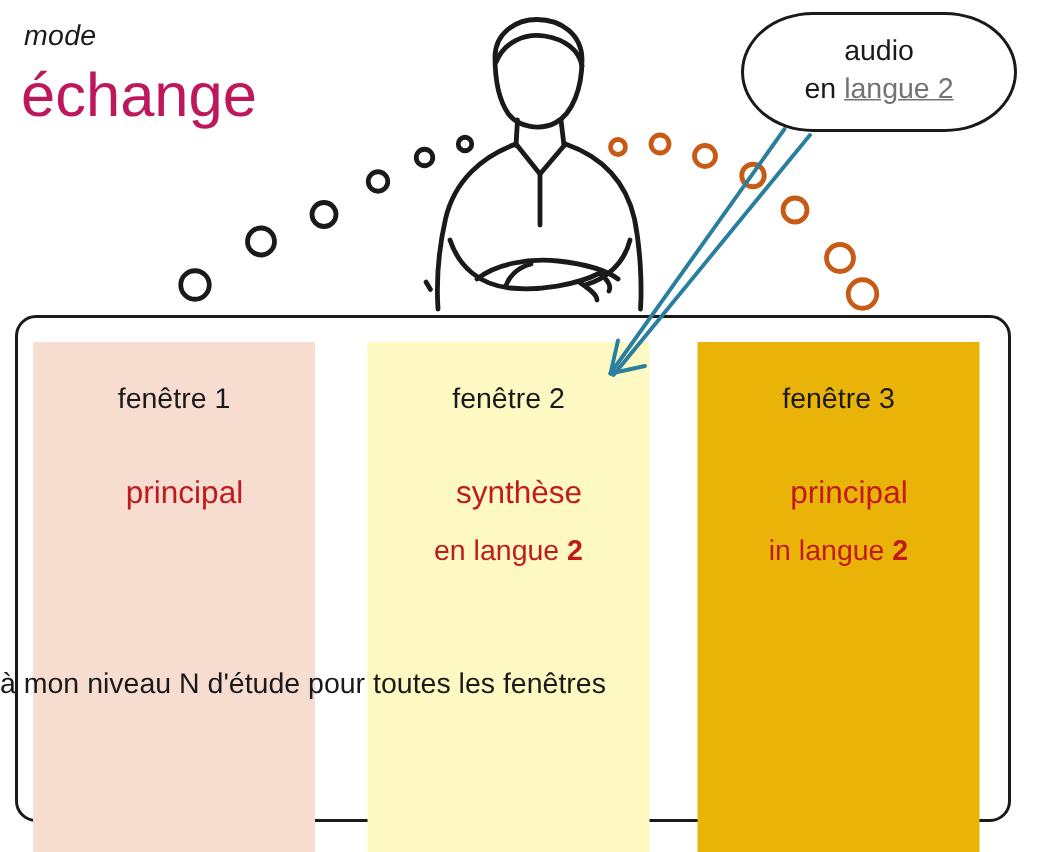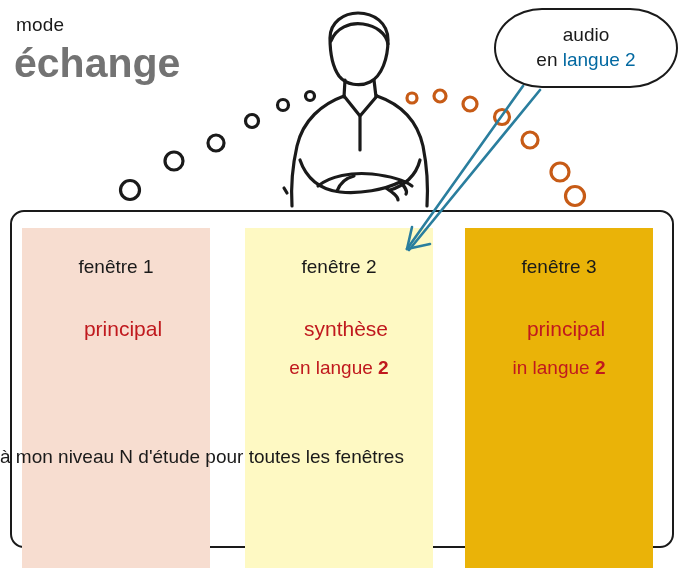"mode" .mode-label { font-style: none -> italic }
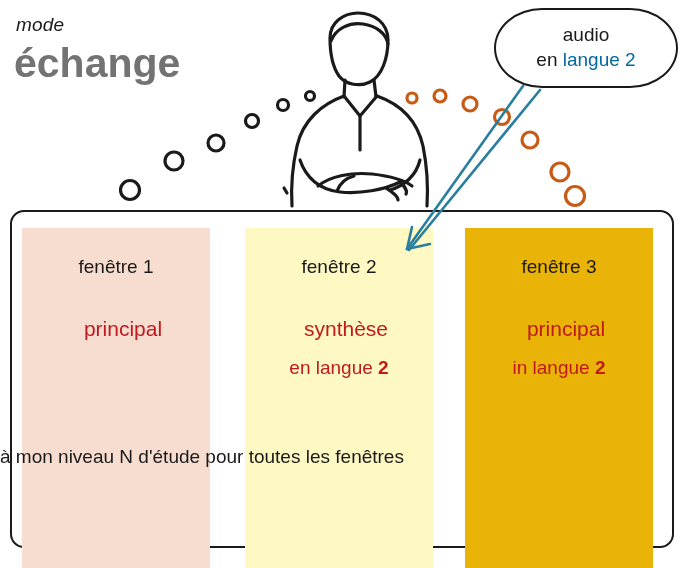"échange" .mode-title { color: #737373 -> #be185d; font-weight: bold -> normal }
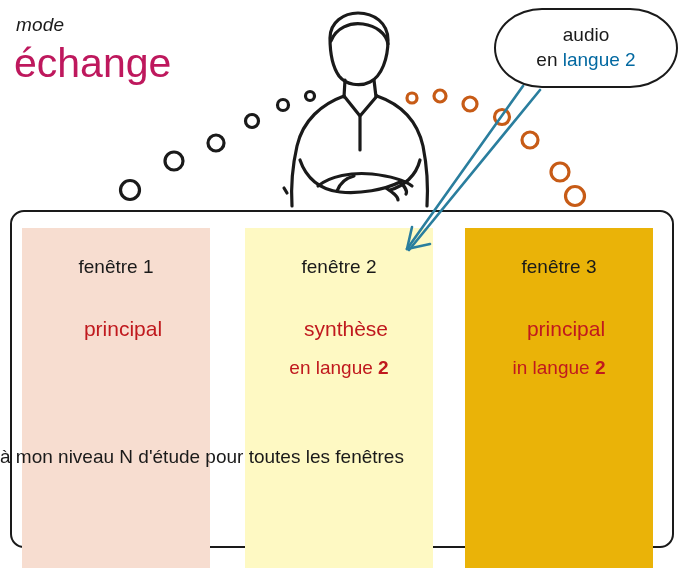"langue 2" .accent { color: #0369a1 -> #737373; text-decoration: none -> underline }
